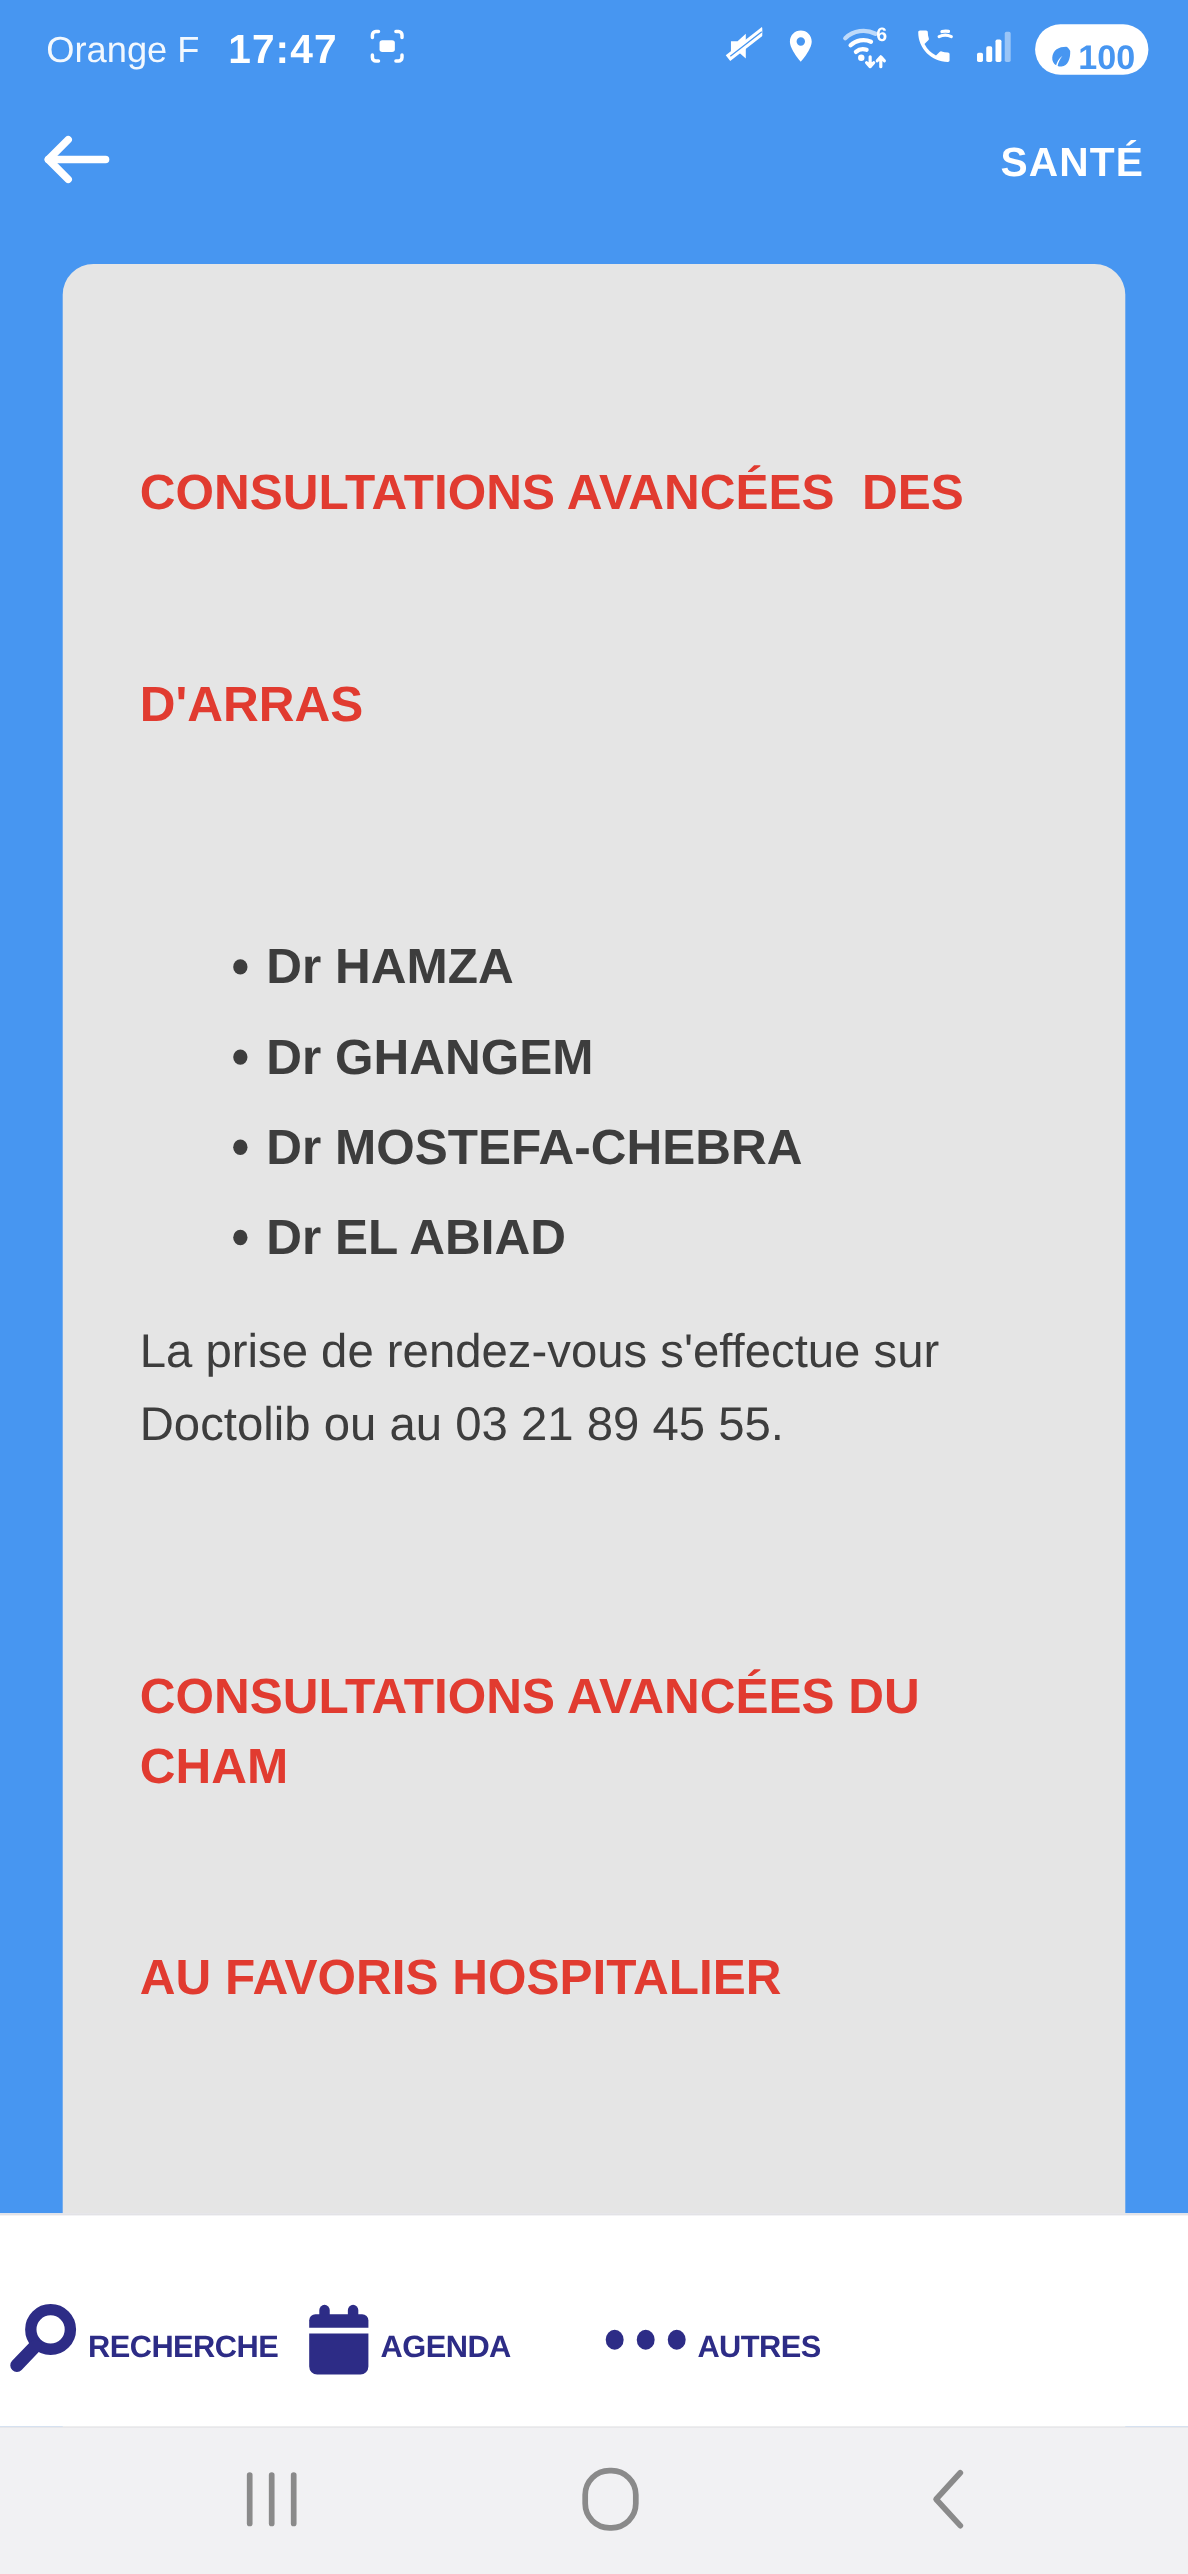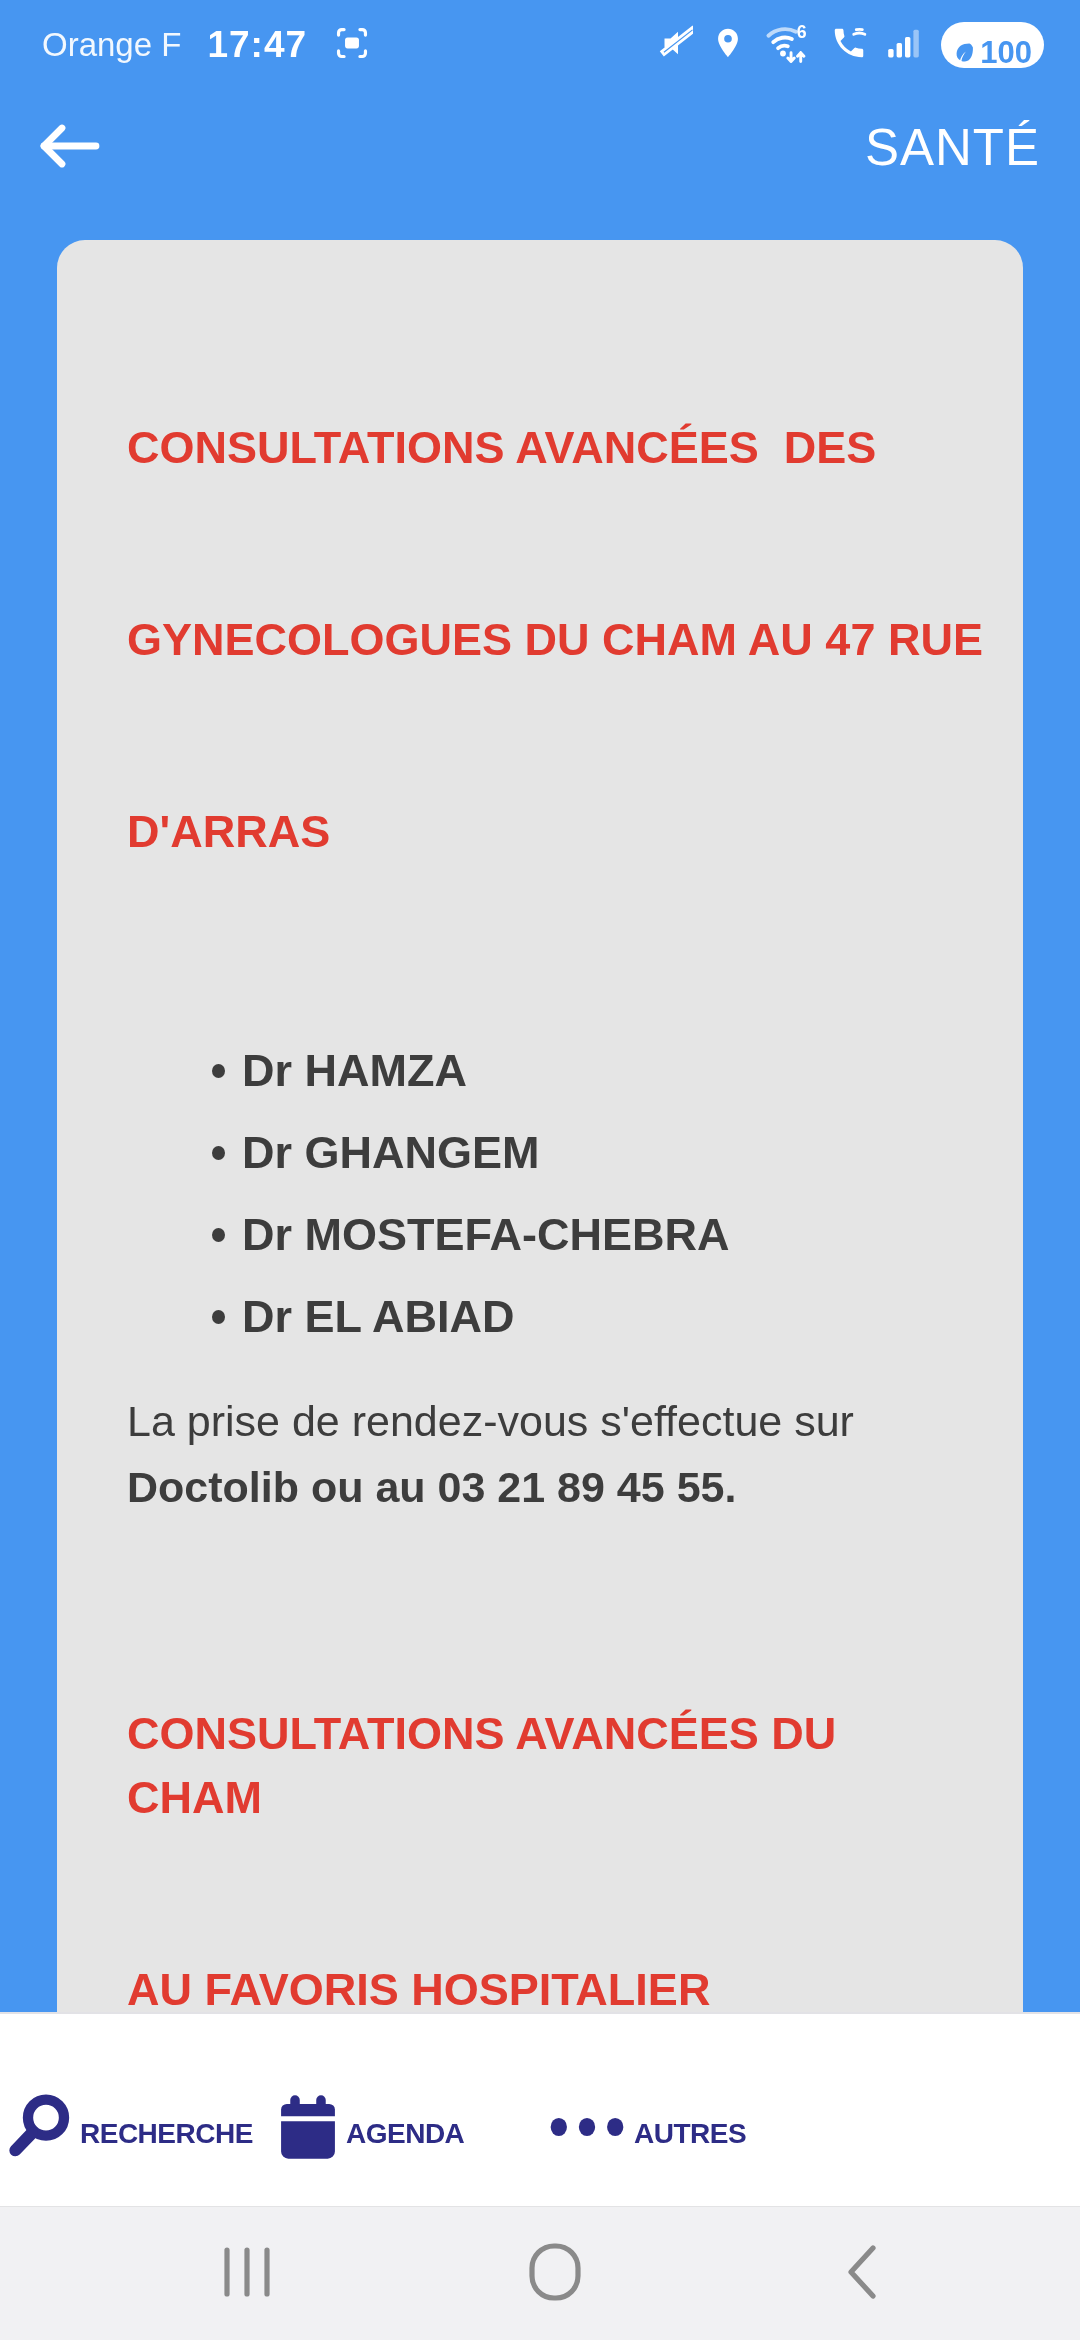"SANTÉ" .header-title { font-size: 51px -> 37px; font-weight: normal -> bold }
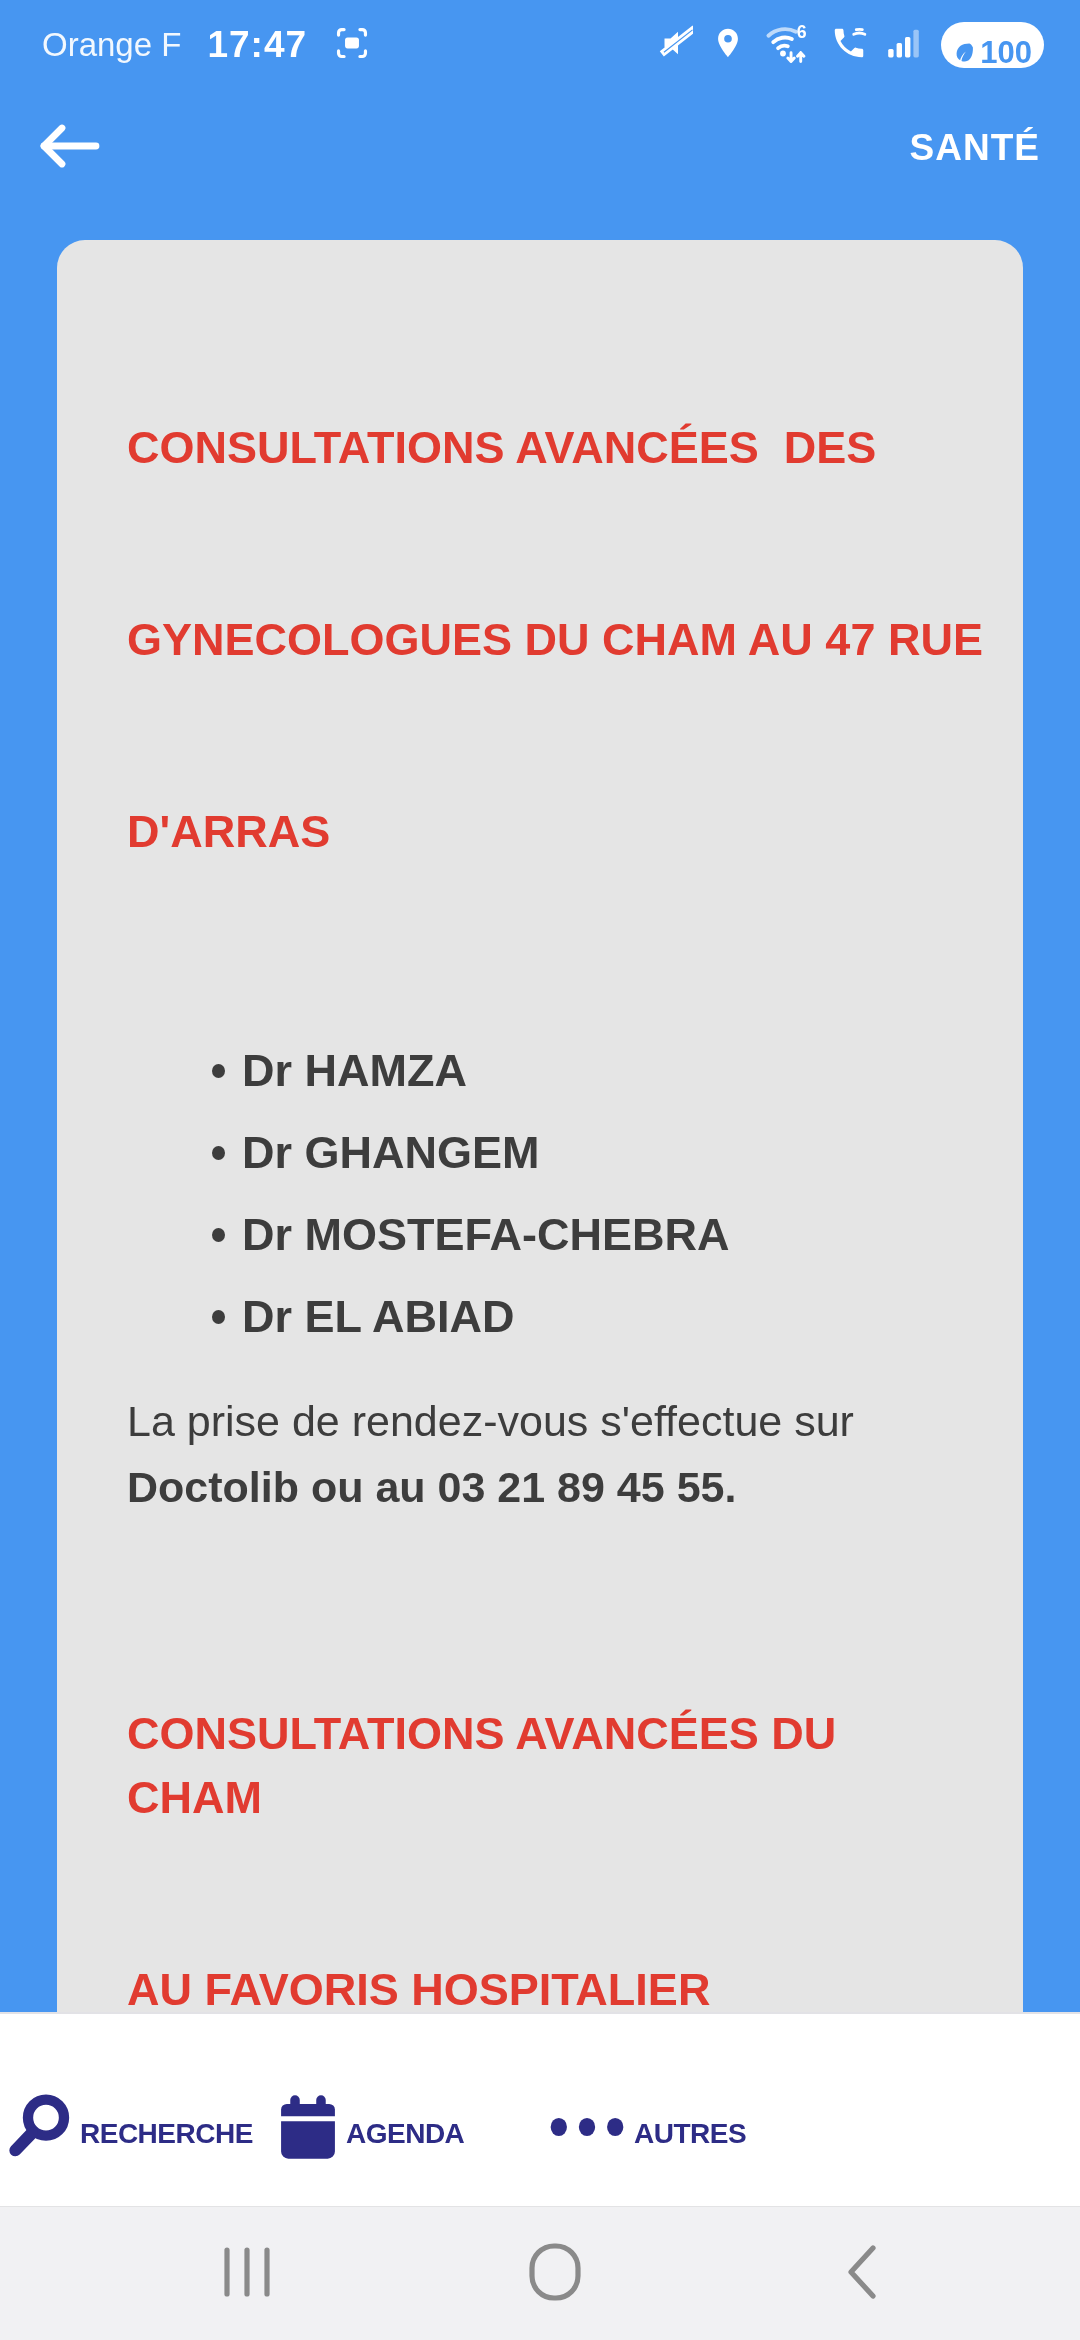"GYNECOLOGUES DU CHAM AU 47" div { html: <div>GYNECOLOGUES DU CHAM AU 47 RUE</div> -> none }
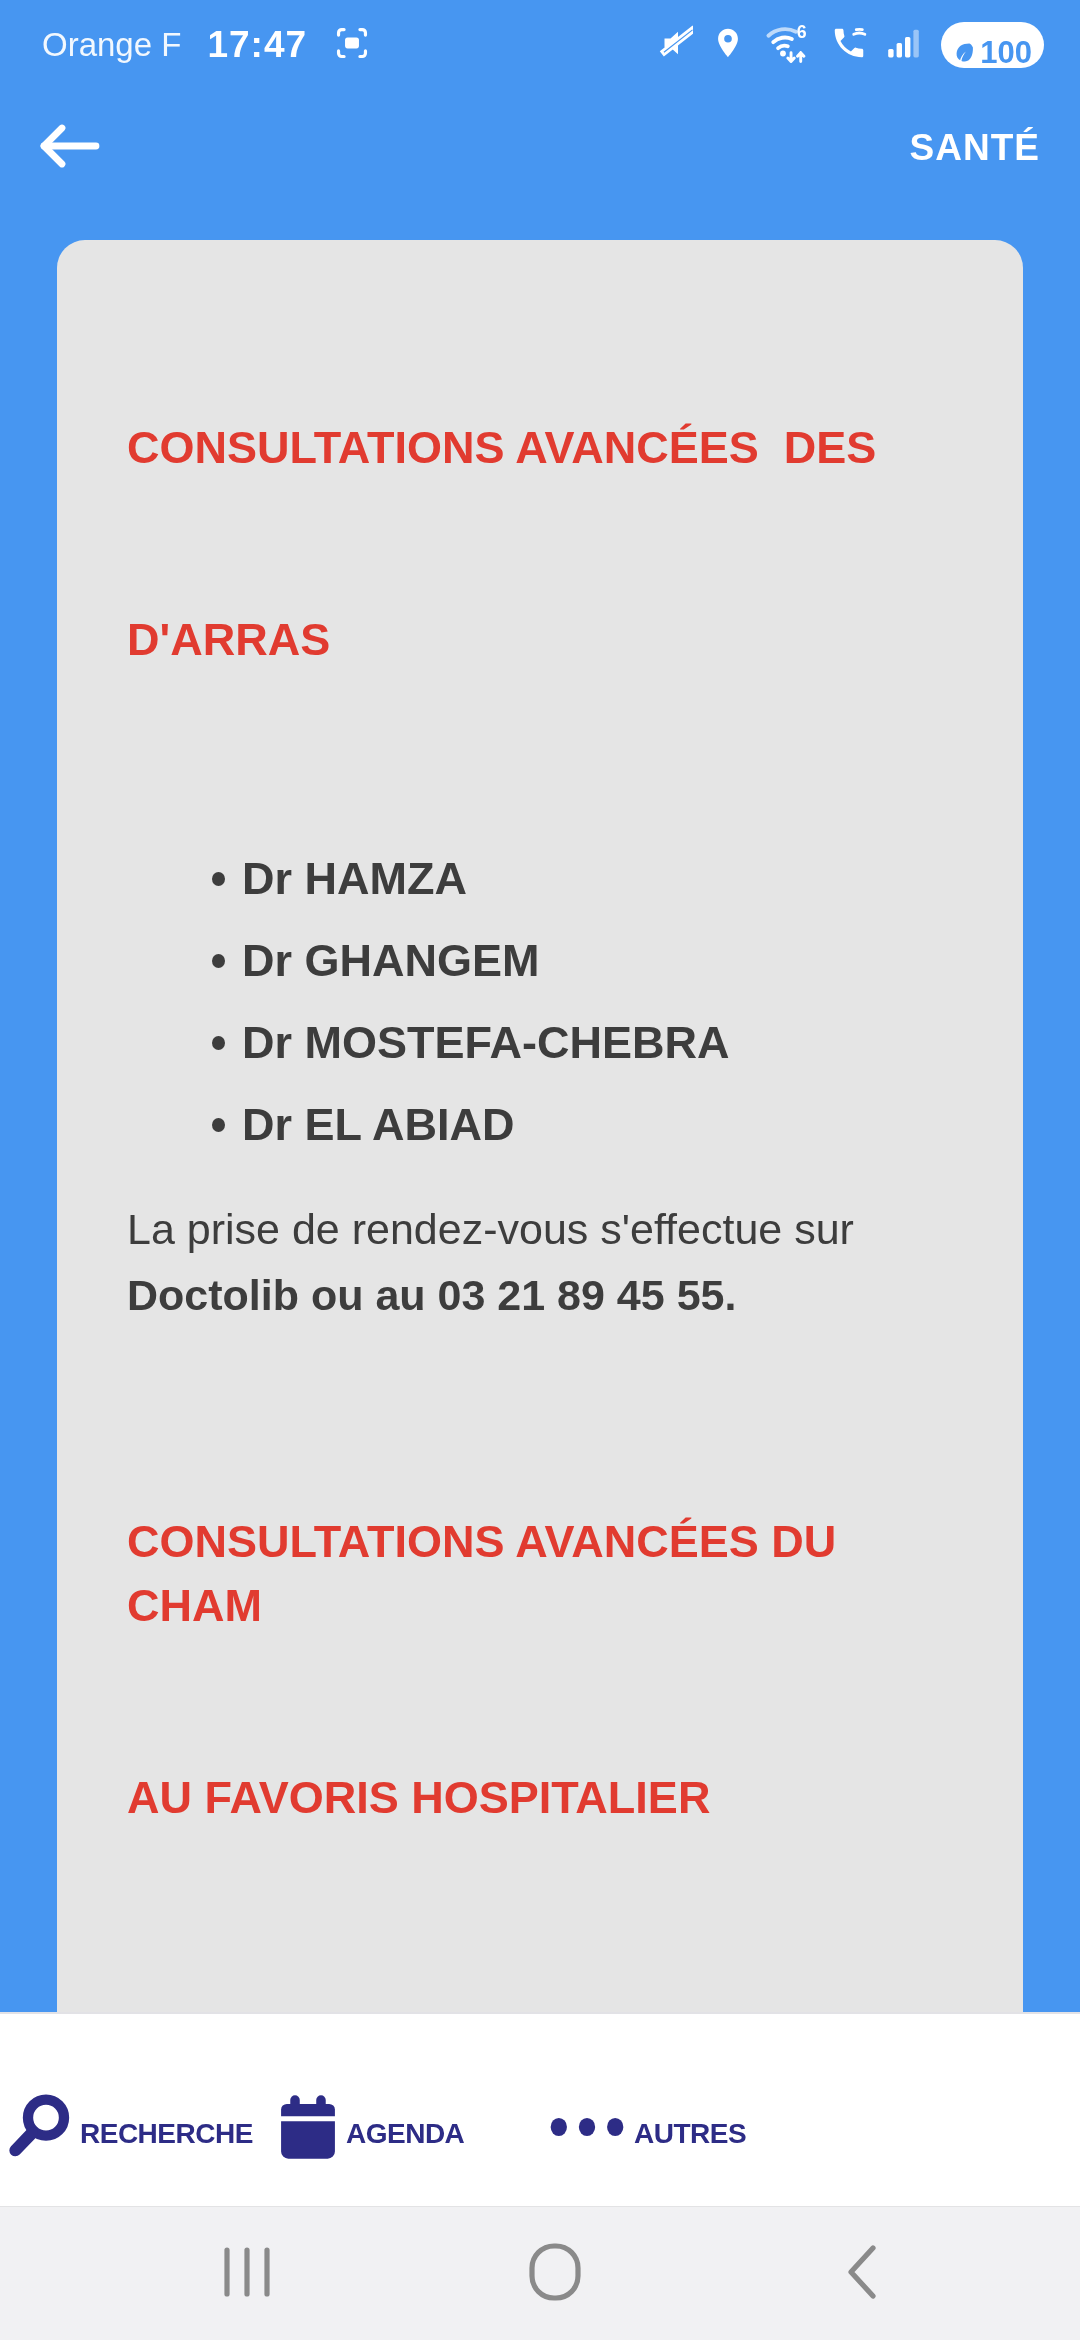"Doctolib ou au 03 21" .b { font-weight: bold -> normal }
